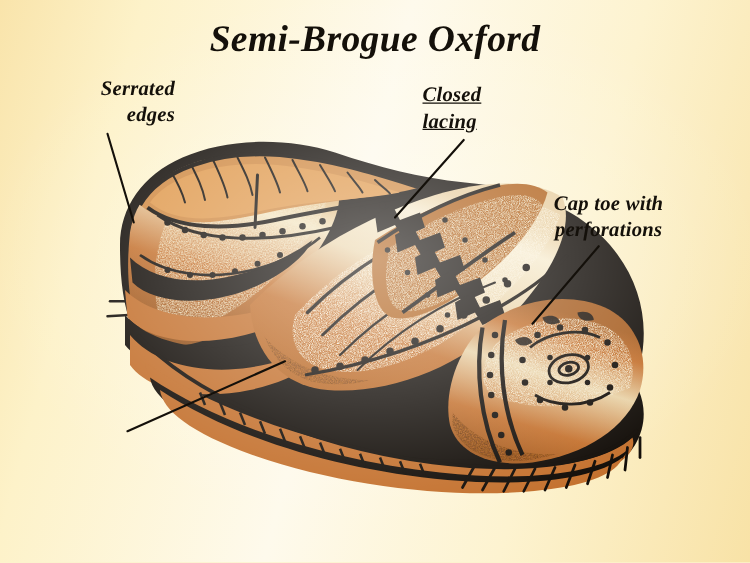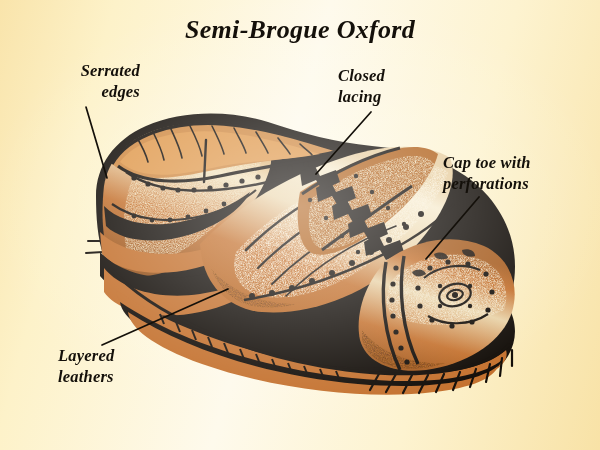"Semi-Brogue Oxford" #title { font-size: 26px -> 30px }
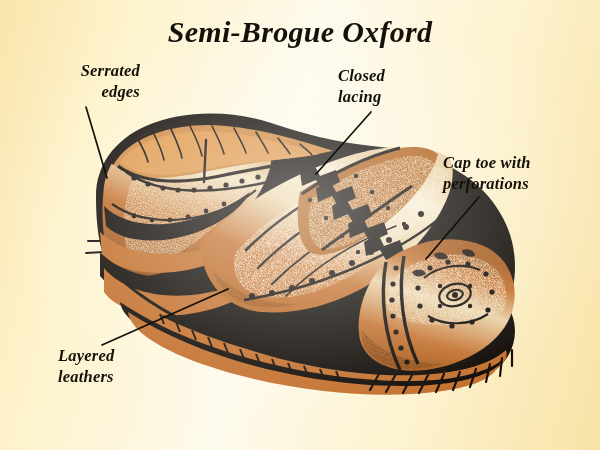"Closed" #lbl-lacing { text-decoration: none -> underline }
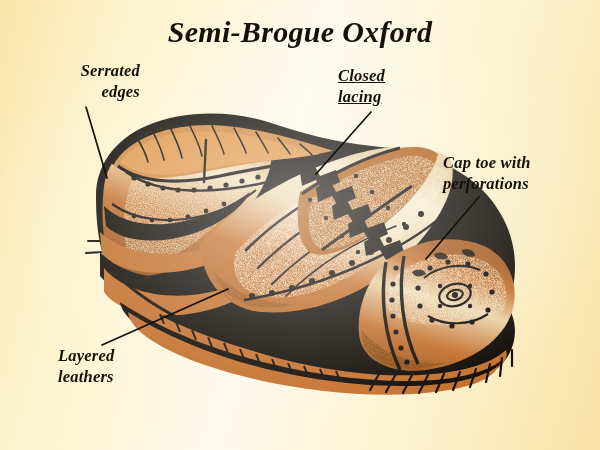"Cap toe with" #lbl-captoe { text-align: left -> center }
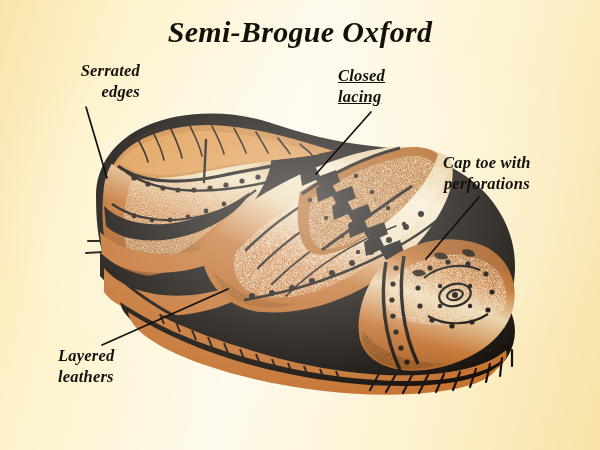"Layered" div.label { html: <div>Layered leathers</div> -> none }
